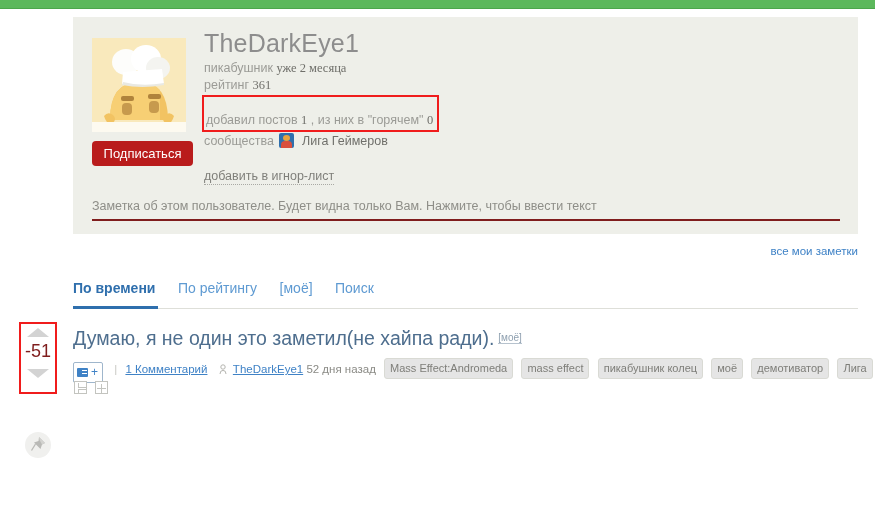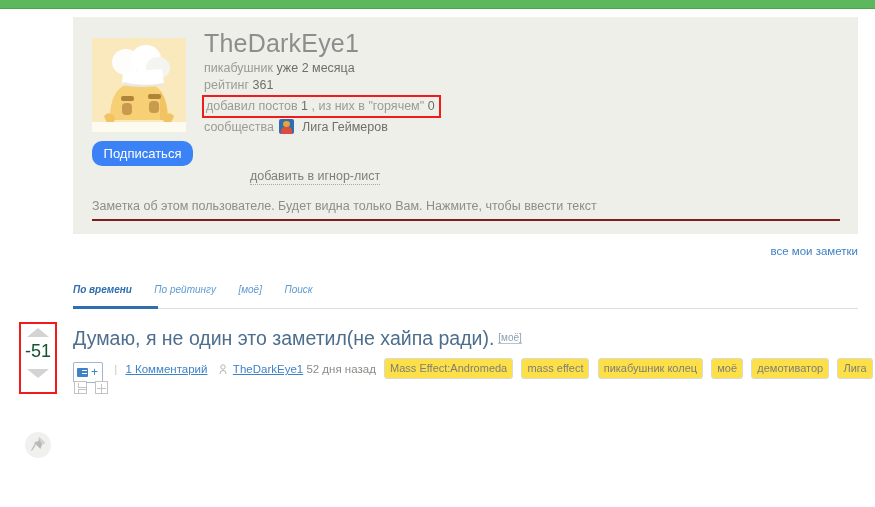"уже 2 месяца" .meta-line b { font-family: none -> Liberation Serif, serif }
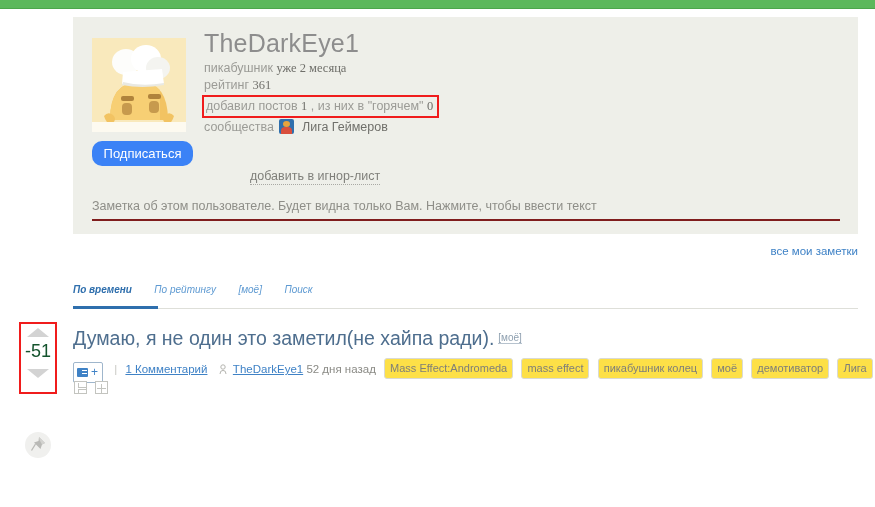"добавил постов 1 , из" .stats-highlight { padding: 1px 4px 1px 2px -> 15px 4px 1px 2px }
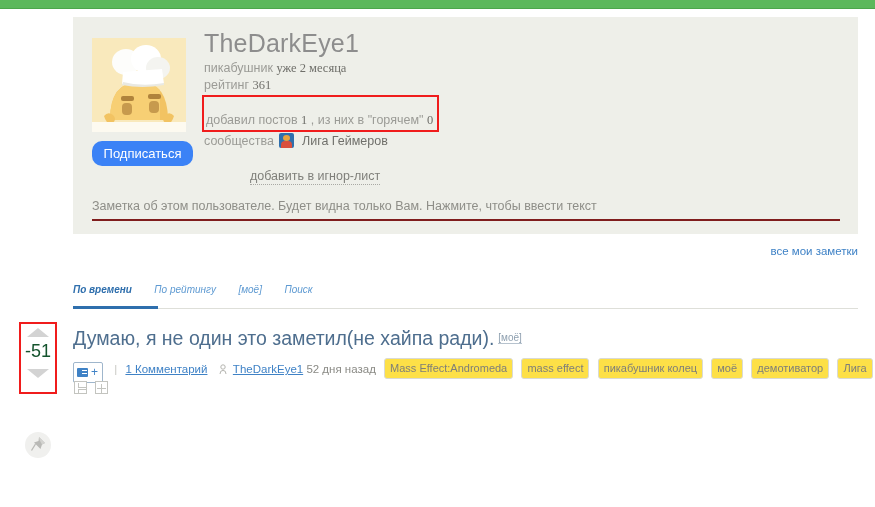"Подписаться" .subscribe-btn { background: #3b82f6 -> #b91c1c; border-radius: 10px -> 4px }
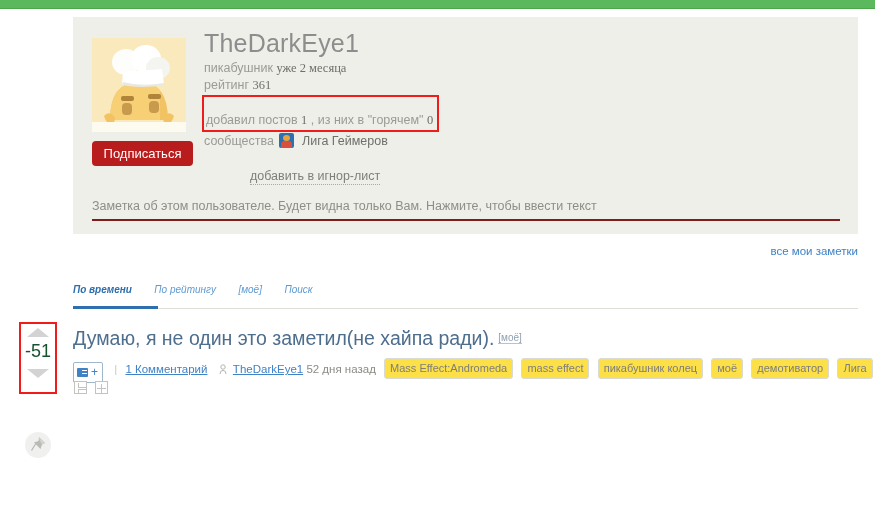"добавить в игнор-лист" .ignore-link { margin-left: 46px -> none }
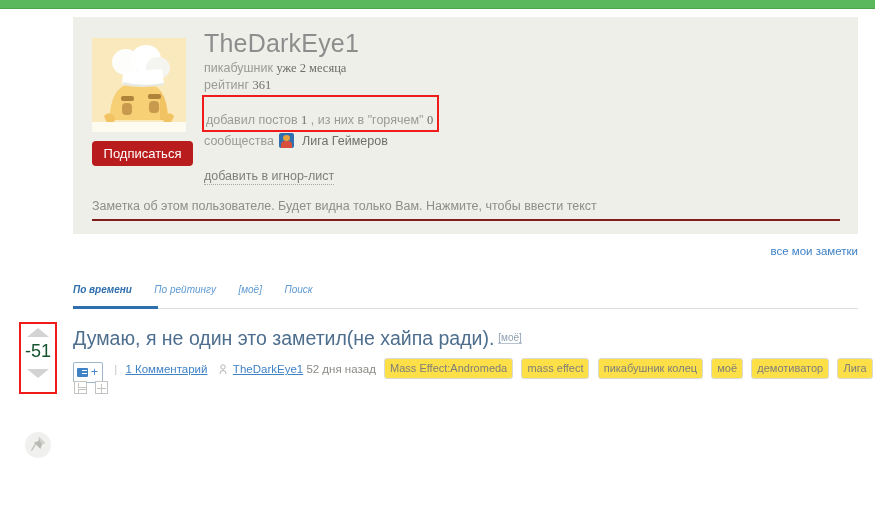"По времени" .tab { font-size: 10px -> 14px; font-style: italic -> none }
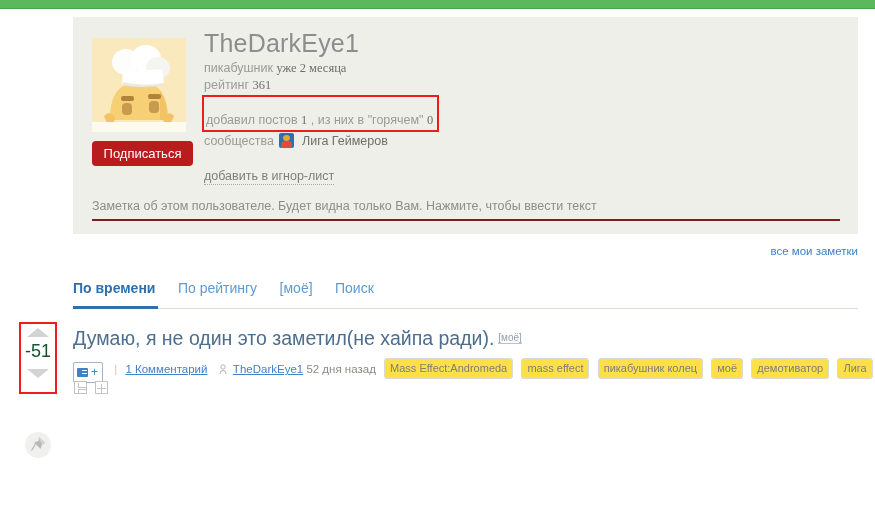"-51" .vote .count { color: #14532d -> #7f1d1d }
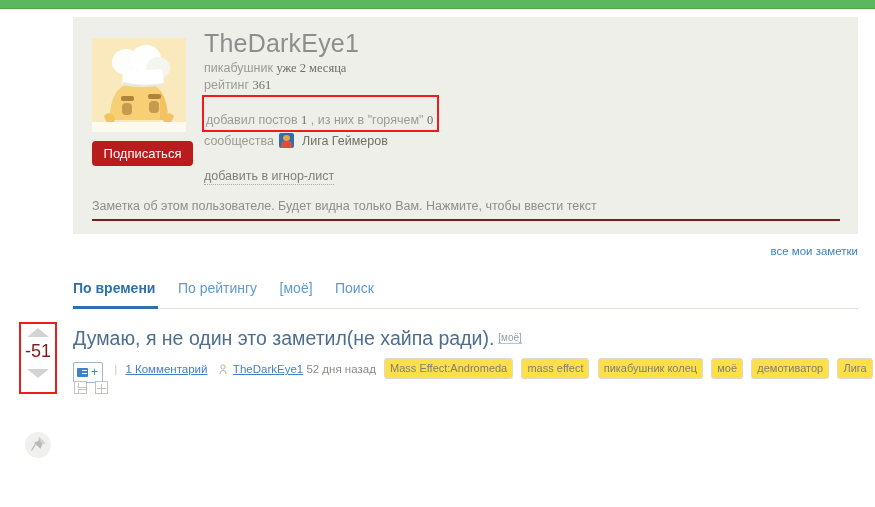"Mass Effect:Andromeda" .tag { background: #fde047 -> #e5e5e5 }
